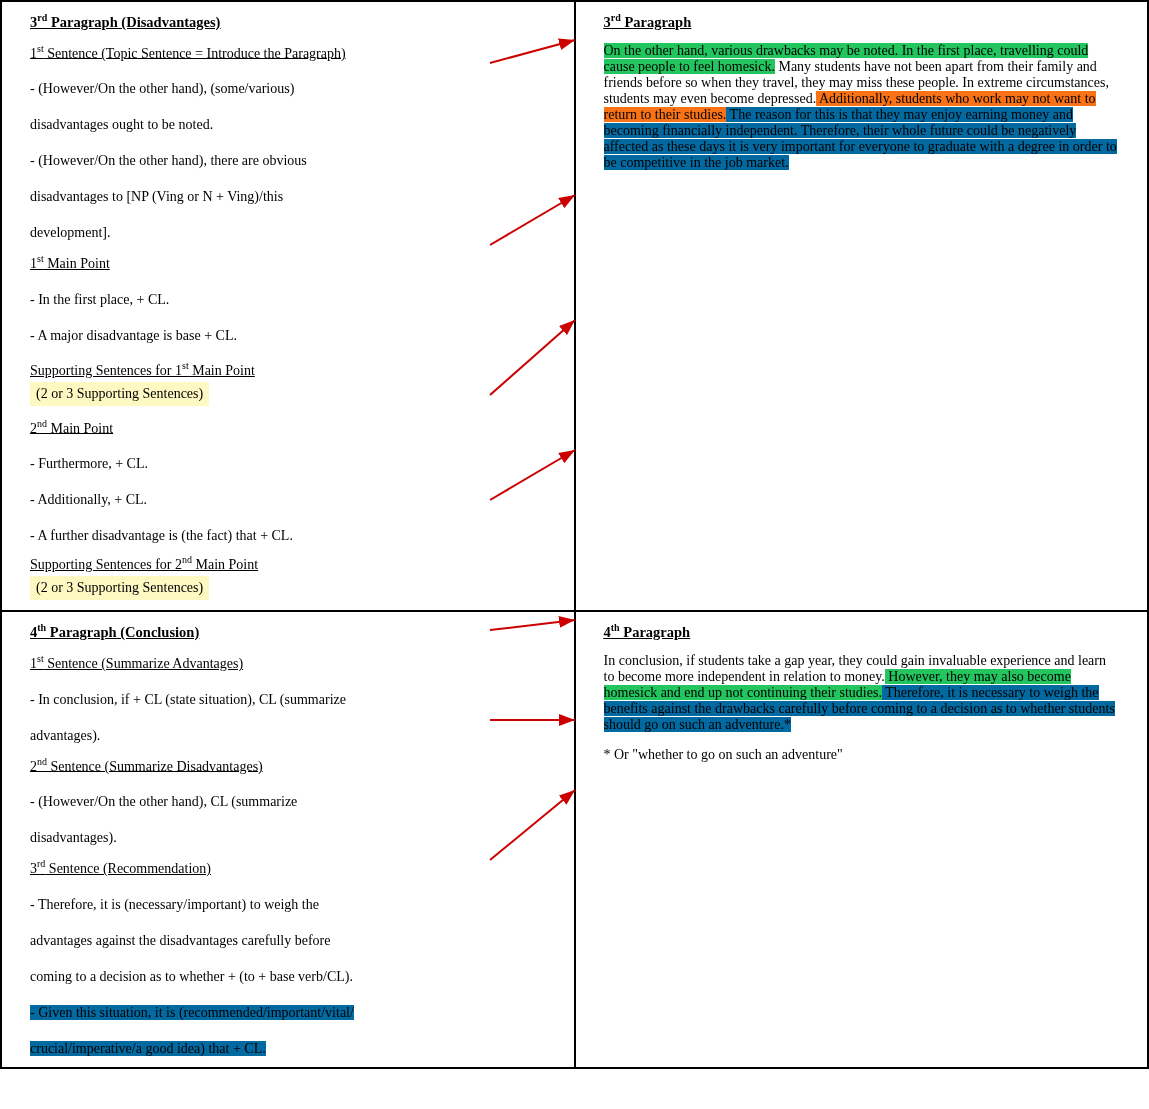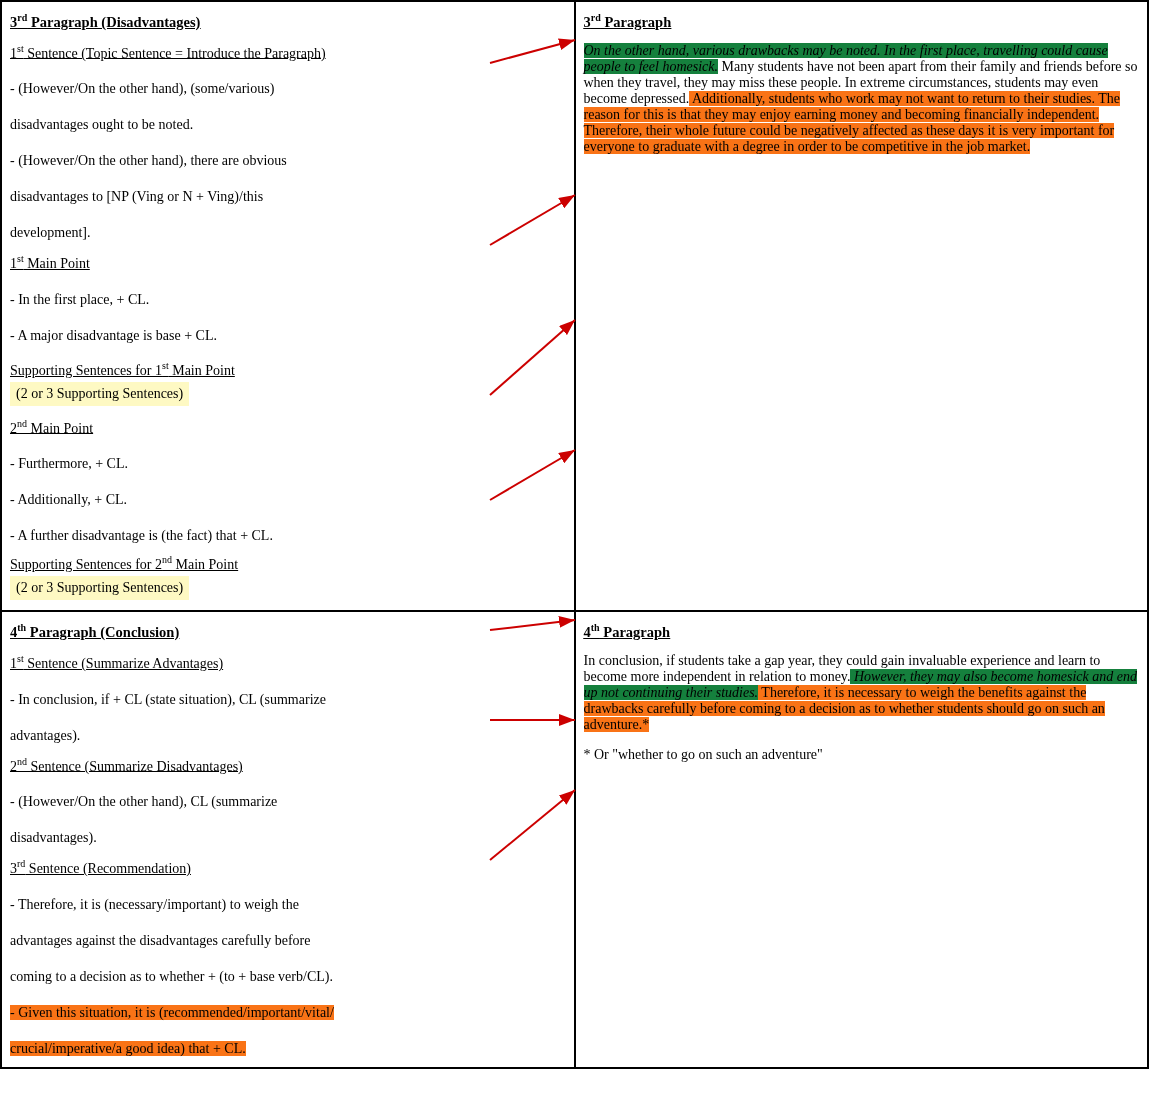"3rd Paragraph (Disadvantages)" .main-table td { padding: 10px 8px -> 10px 28px }
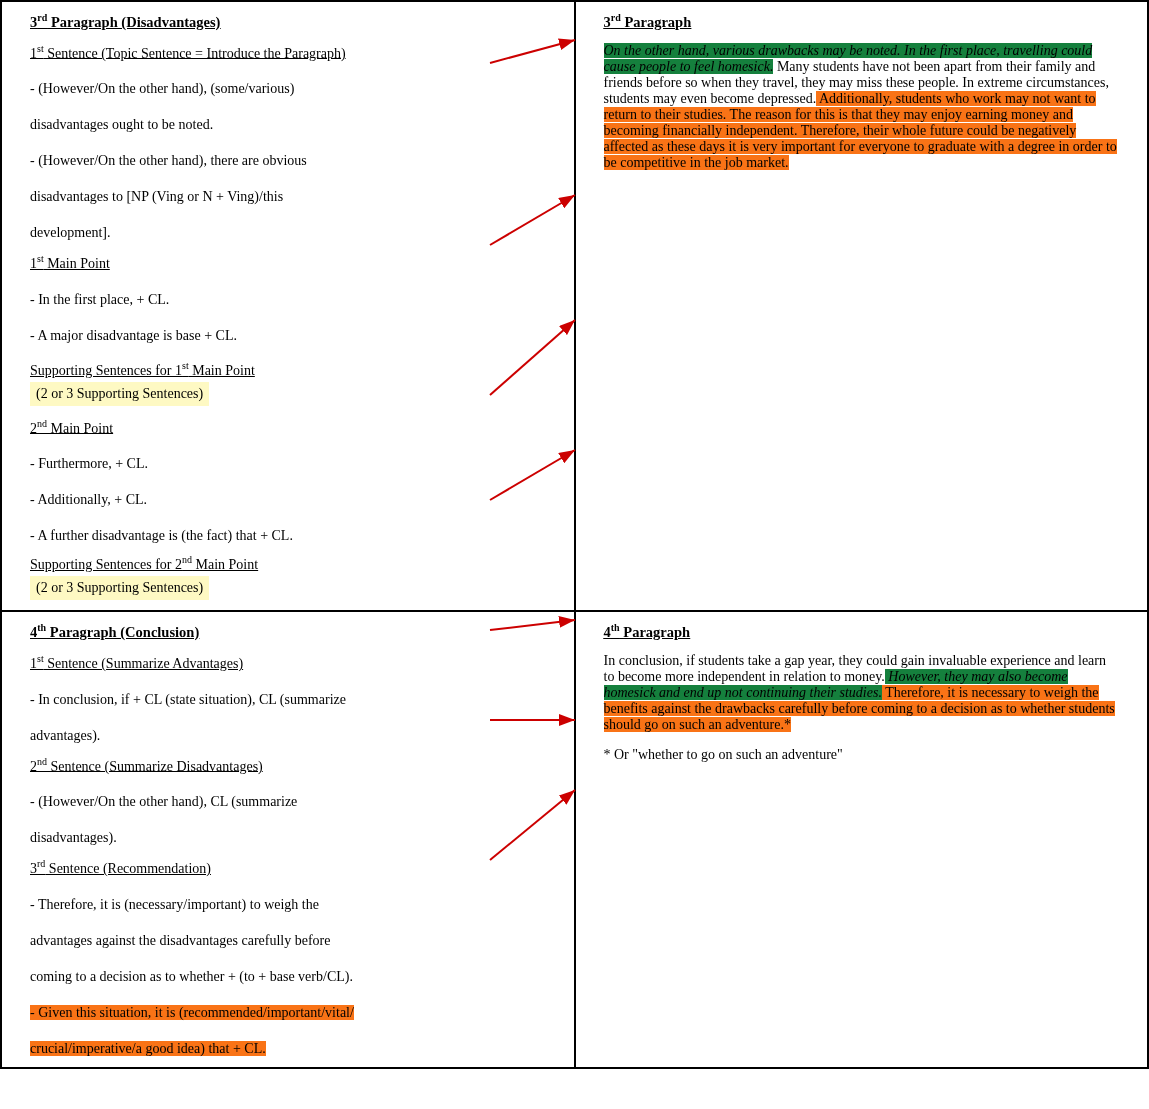"On the other hand, various" .hl-pink { background-color: #15803d -> #22c55e; font-style: italic -> none }
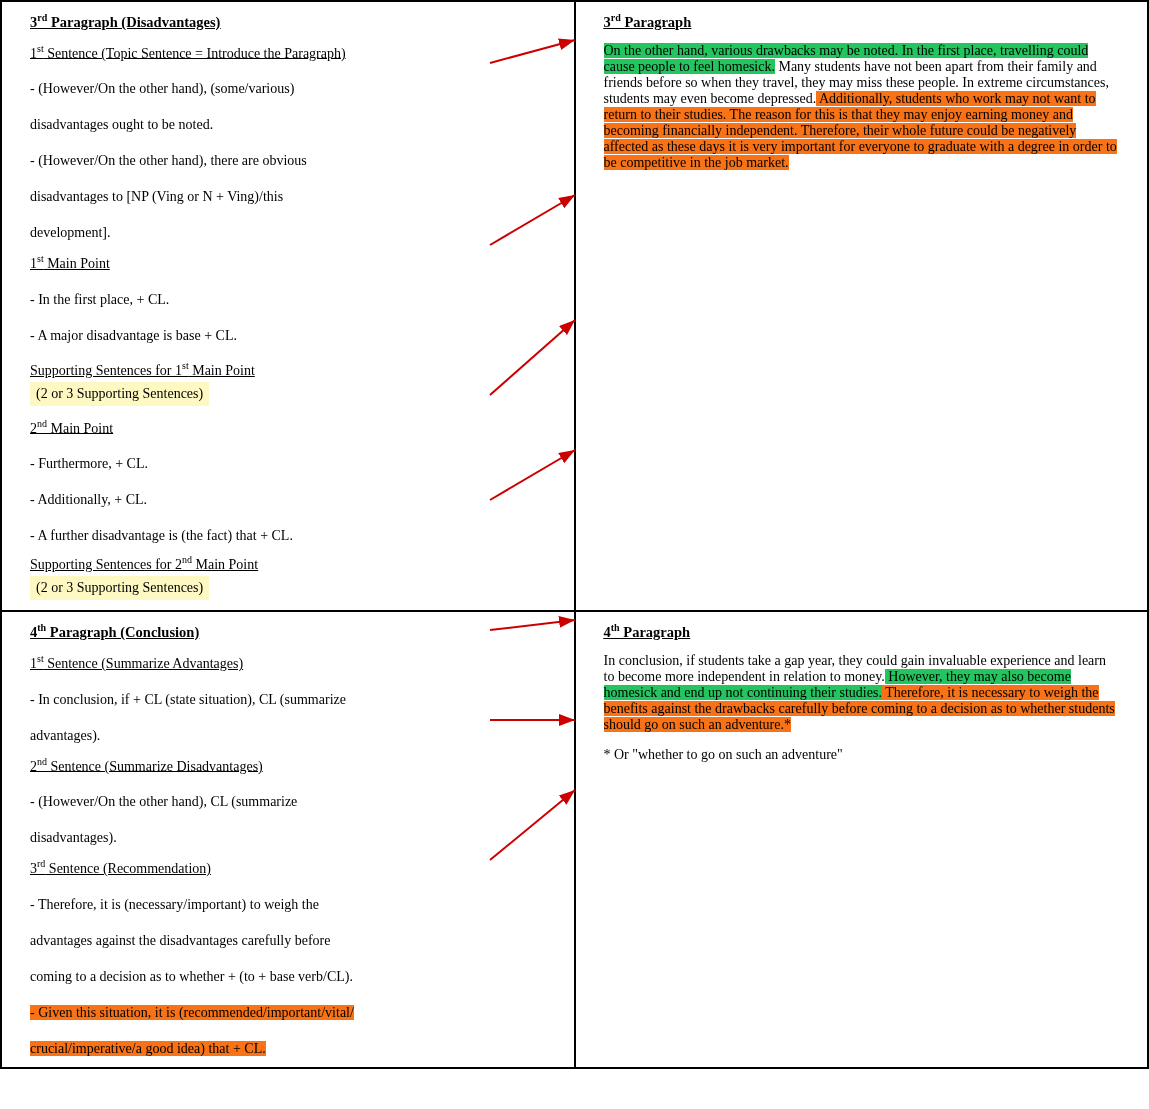"The reason for this is" .hl-yellow { background-color: #f97316 -> #0369a1 }
